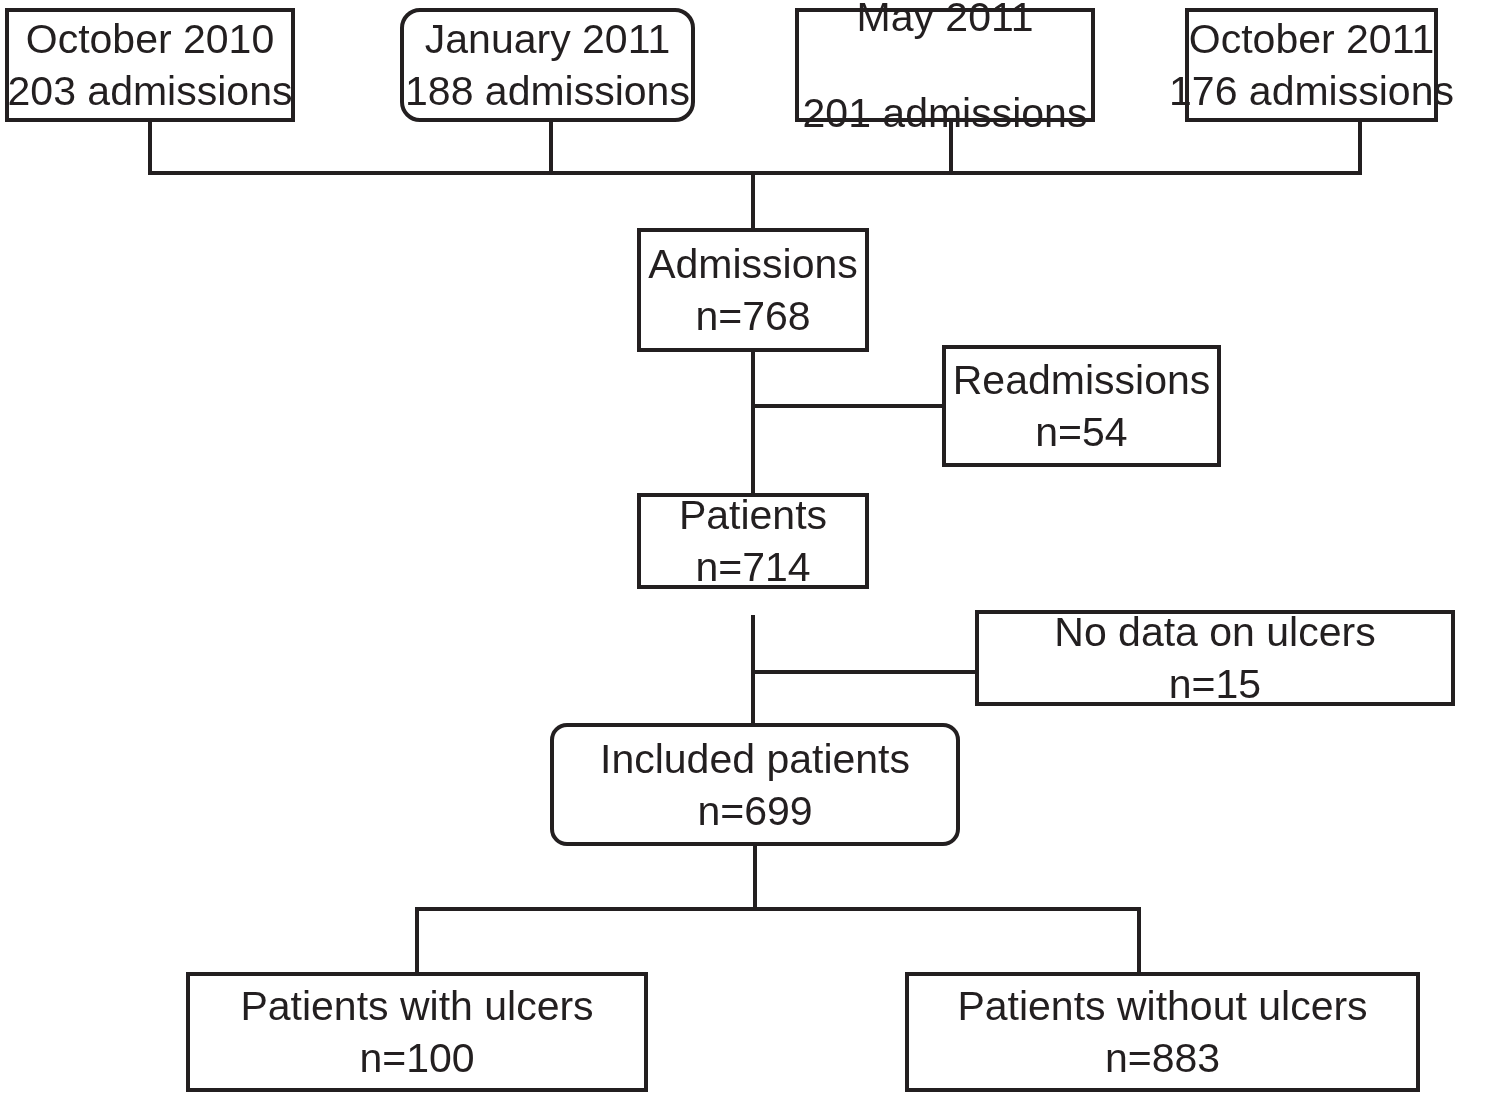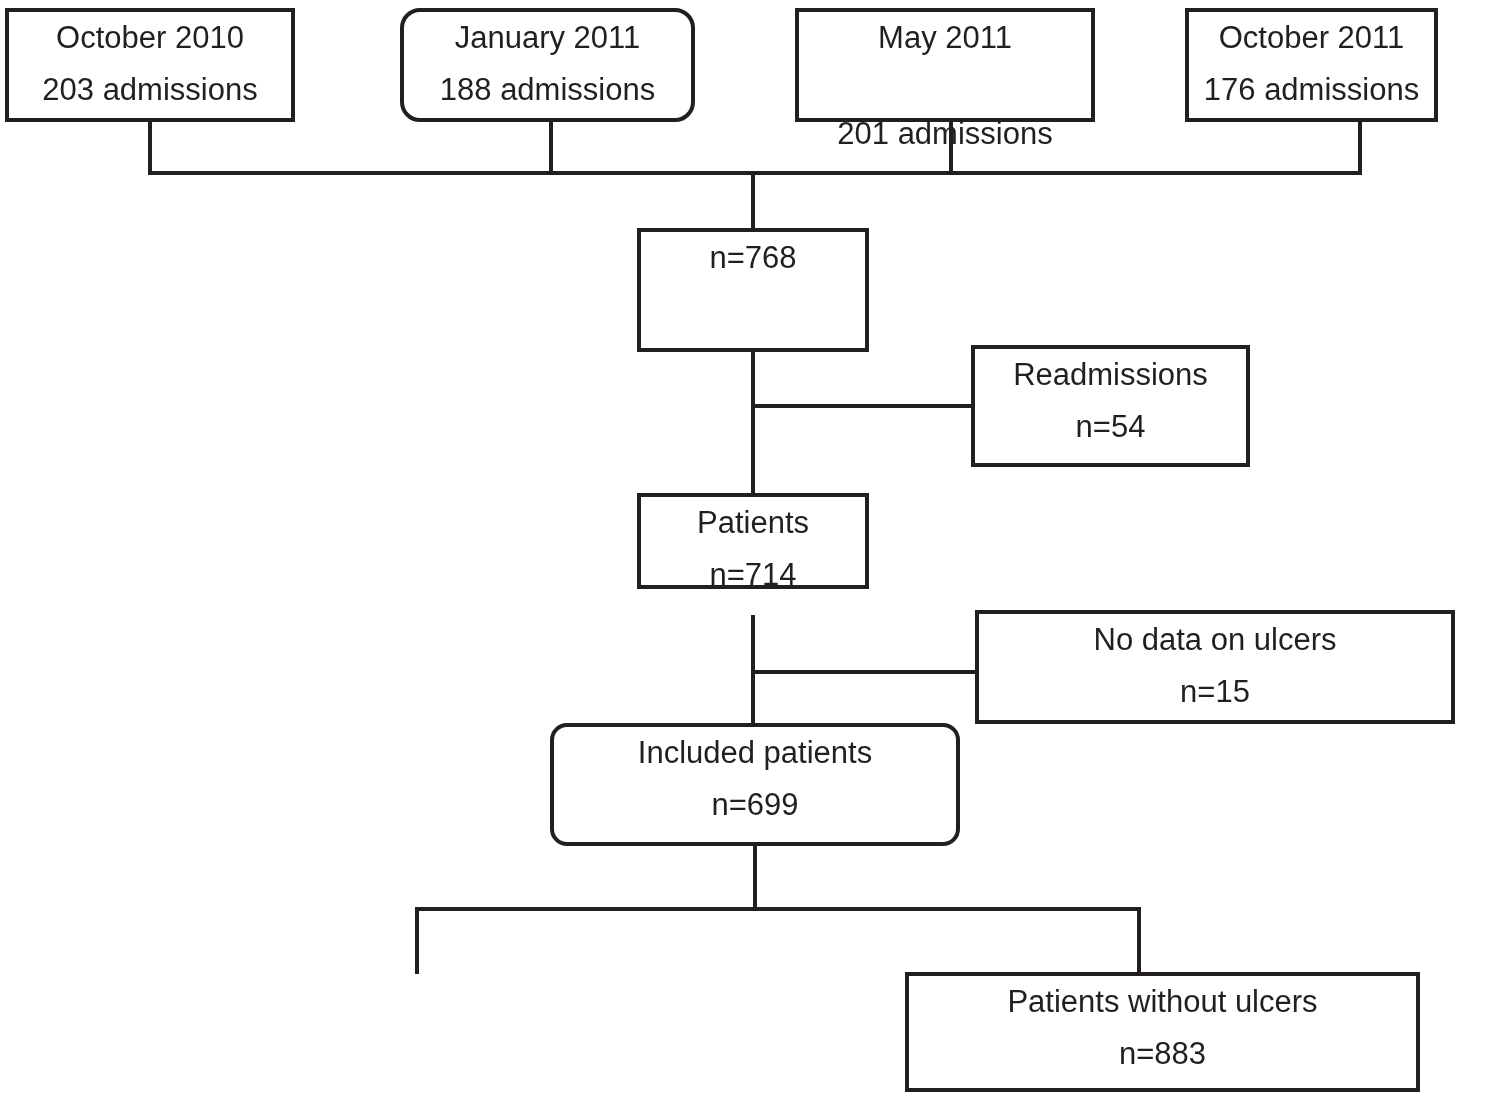"October 2010" .node { font-size: 31px -> 41px; justify-content: none -> center }
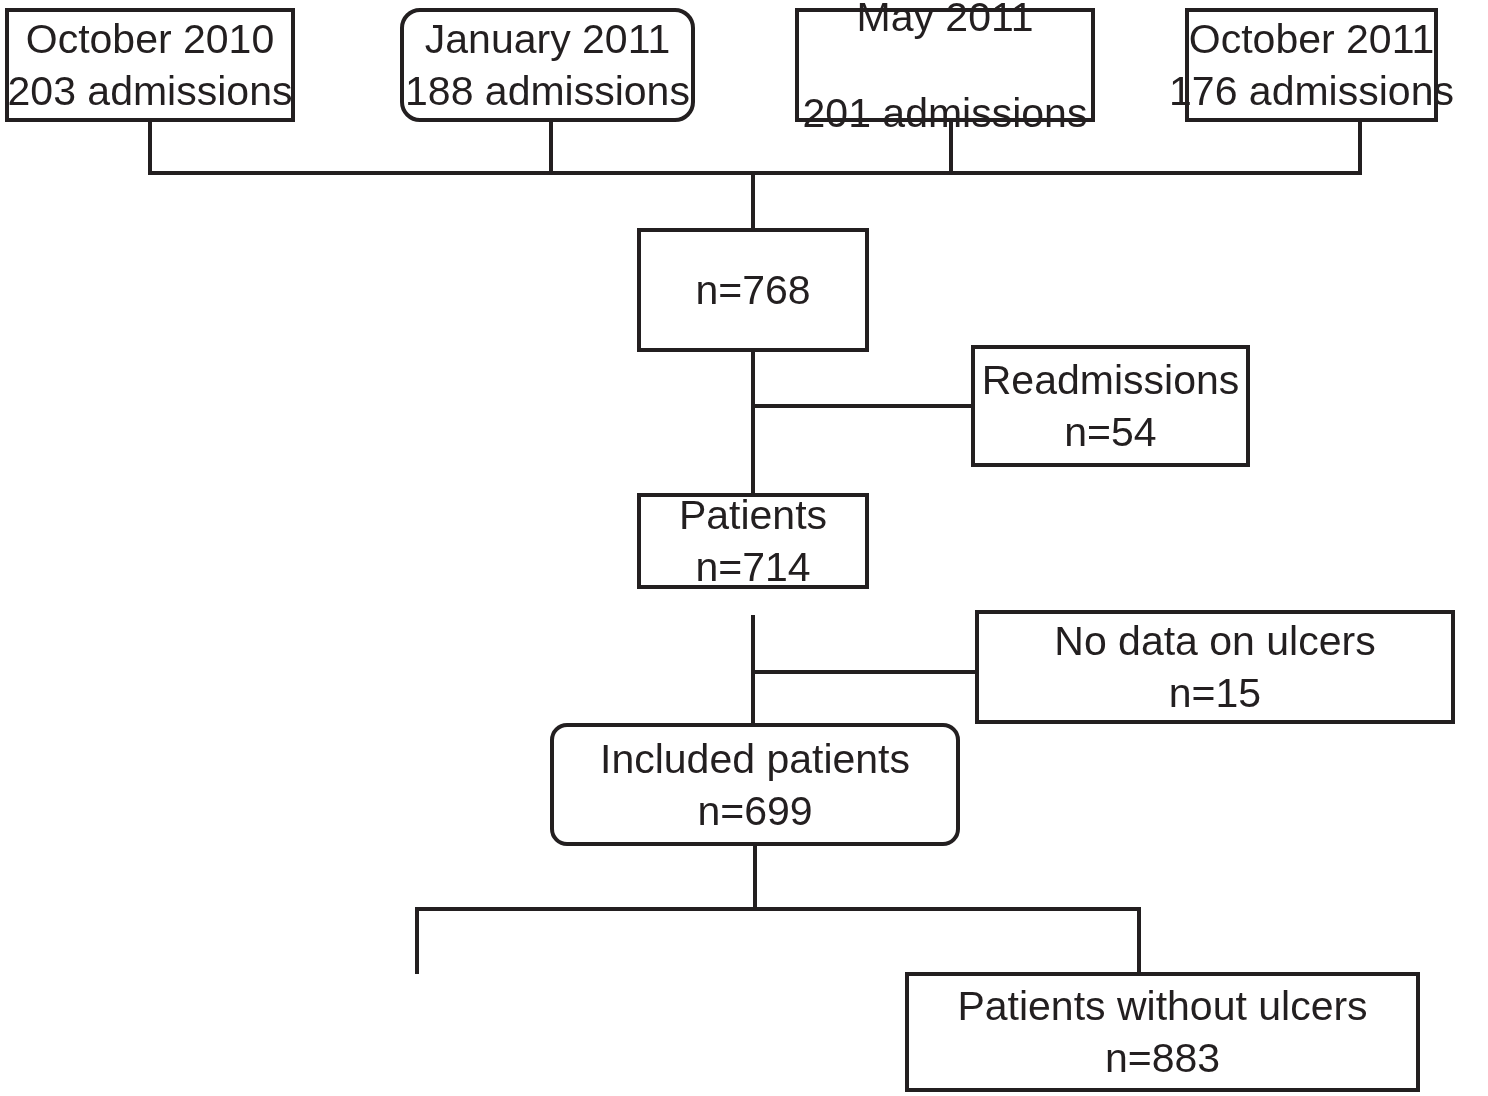"Admissions" span { html: none -> <span>Admissions</span> }
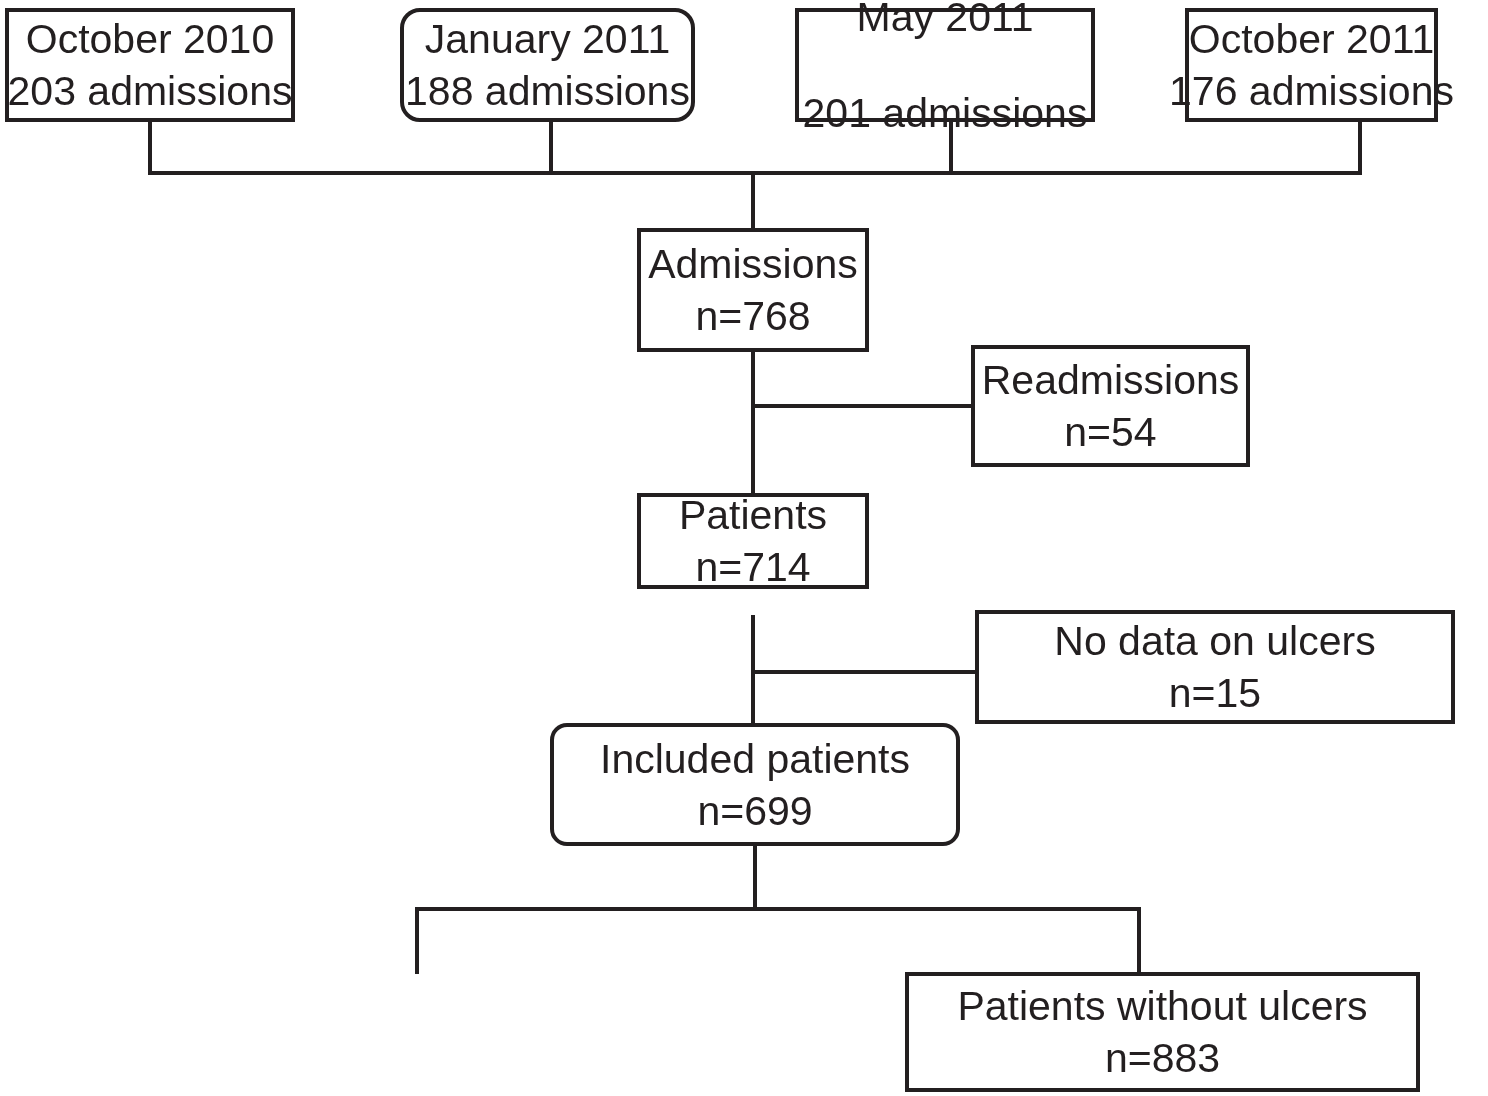"Readmissions" .n-readmissions { left: 971px -> 942px }
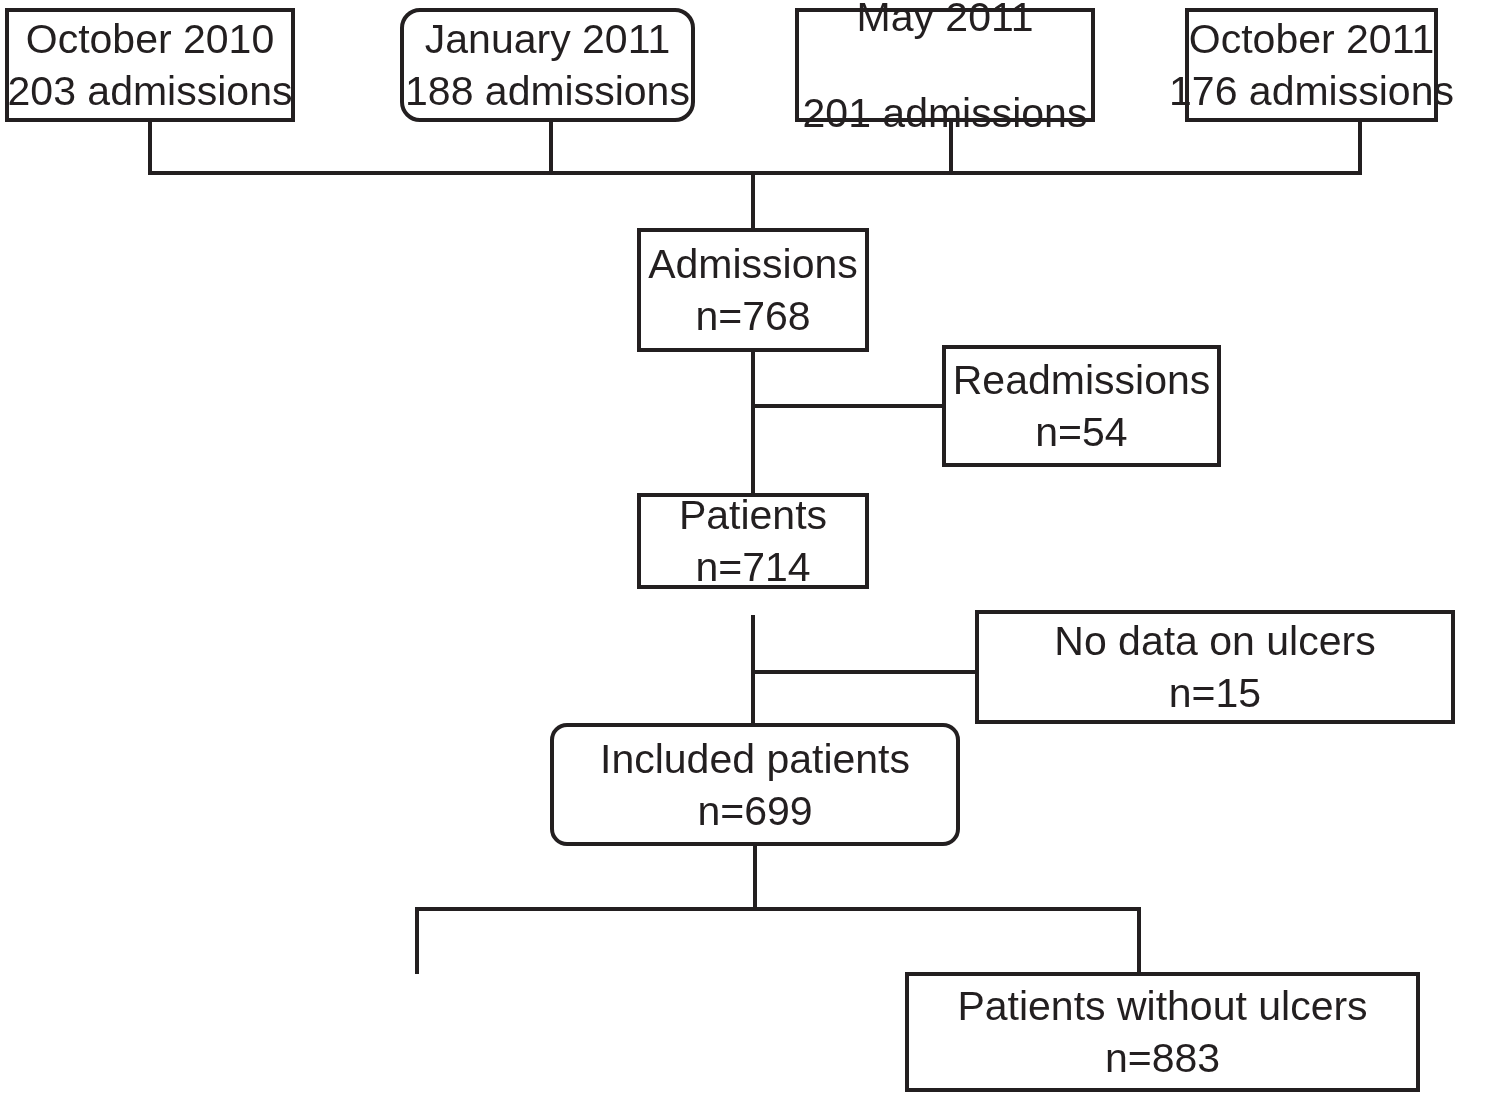"No data on ulcers" .n-nodata { height: 114px -> 96px }
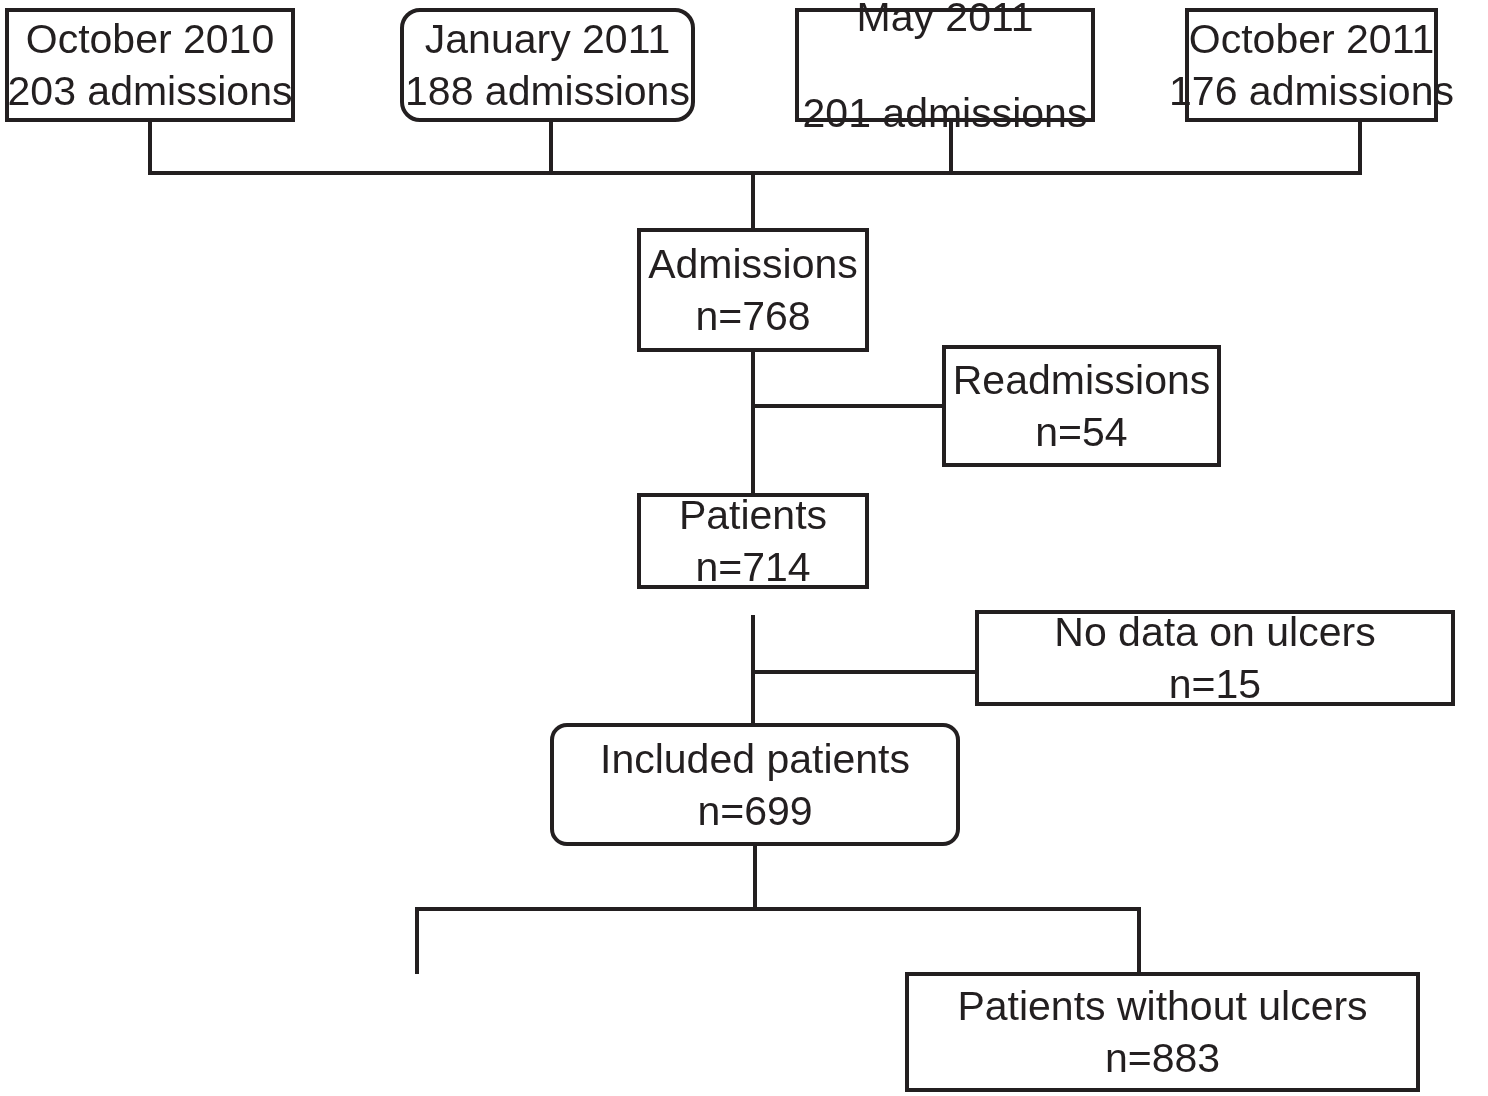"Patients with ulcers" div.node { html: none -> <div> <span>Patients with ulcers</span> <span>n=100</span> </div> }
